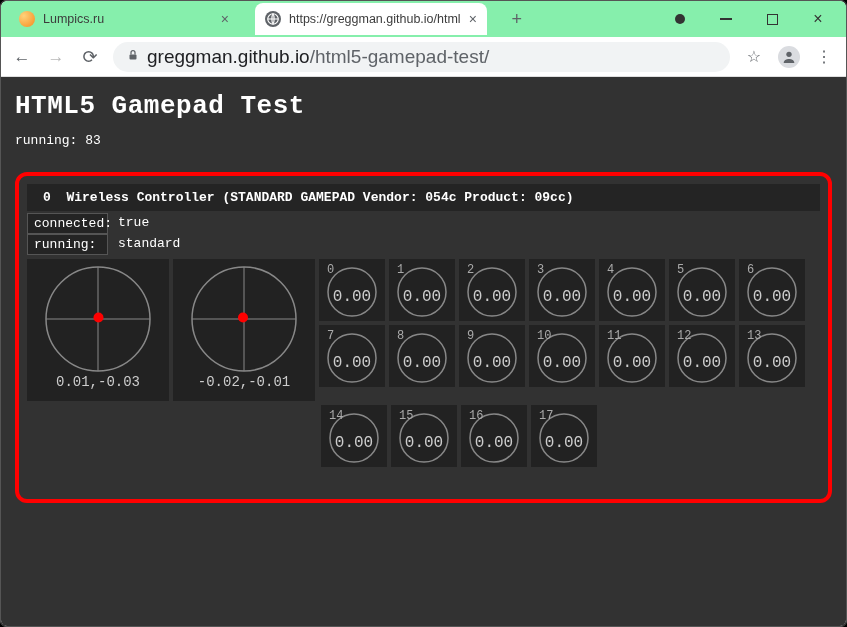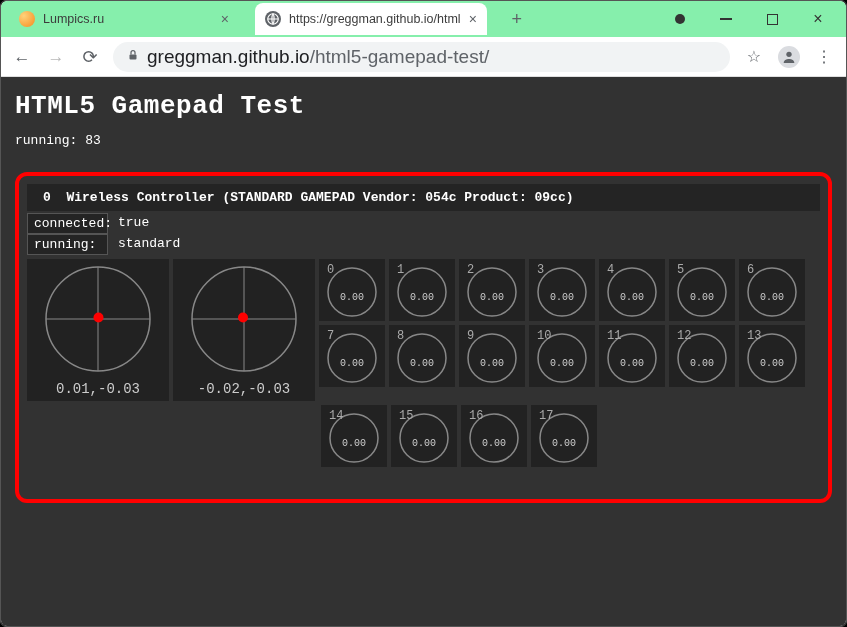"0.00" .btn-val { font-size: 10px -> 16px }
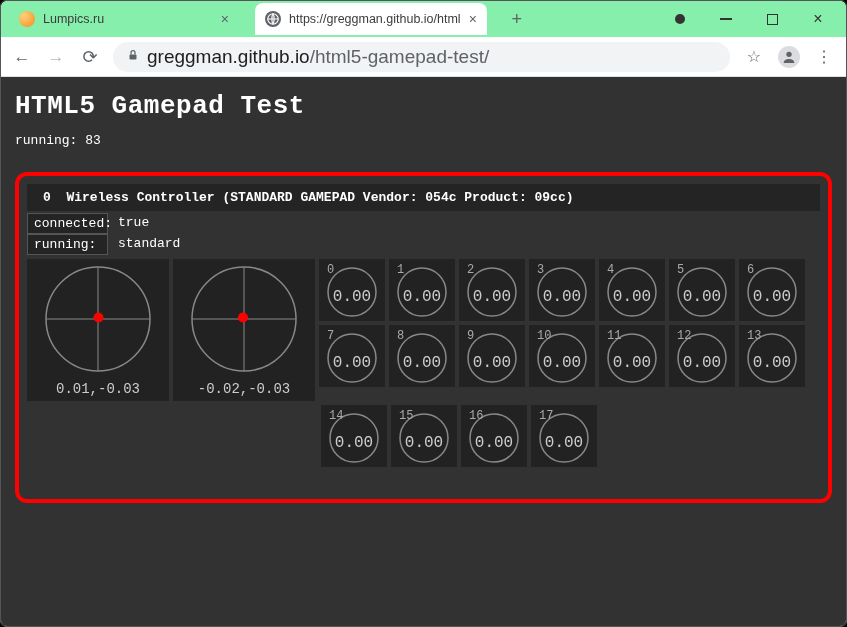"0.01,-0.03" .axis-val { bottom: 4px -> 11px }
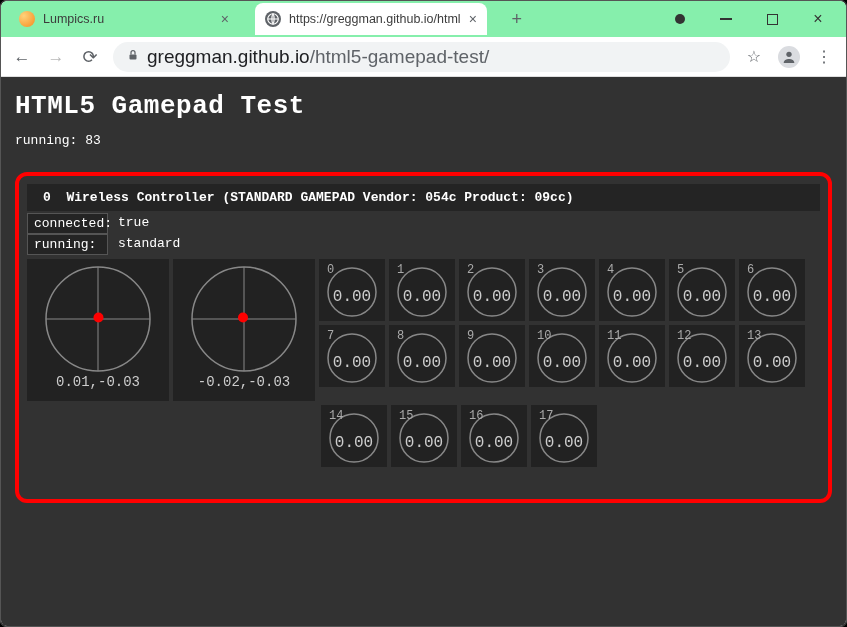"-0.02,-0.03" div.axis-val { text: -0.02,-0.03 -> -0.02,-0.01 }
